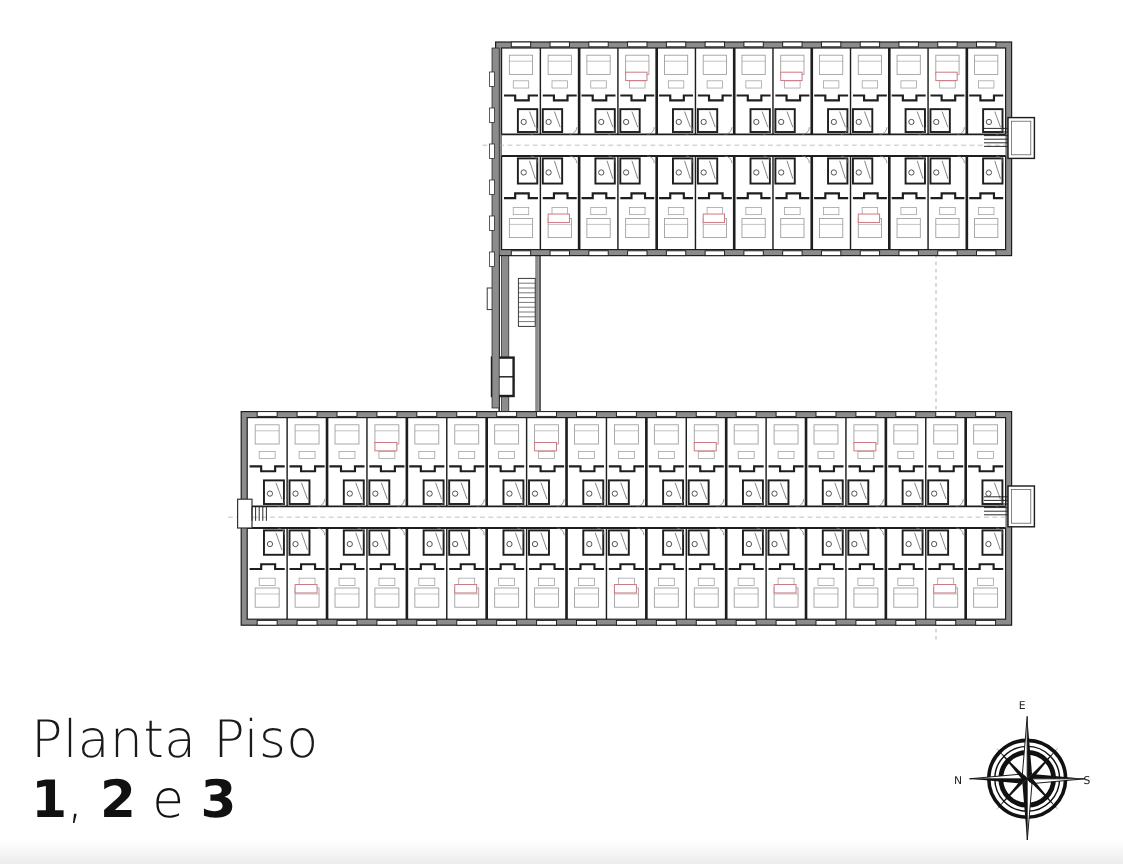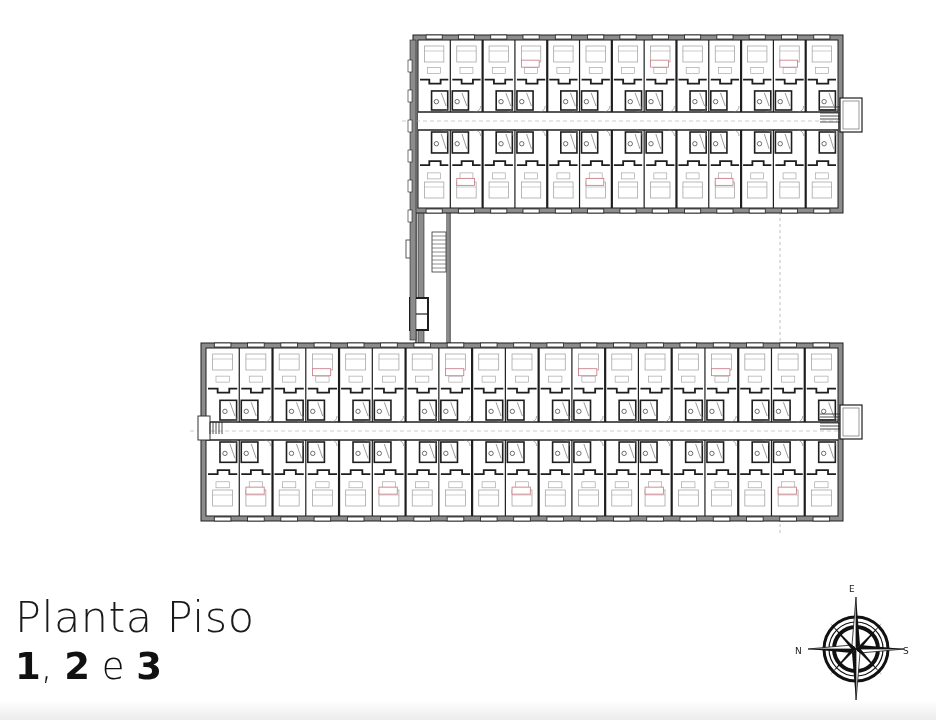"Planta Piso" .title-block { left: 15px -> 26px }
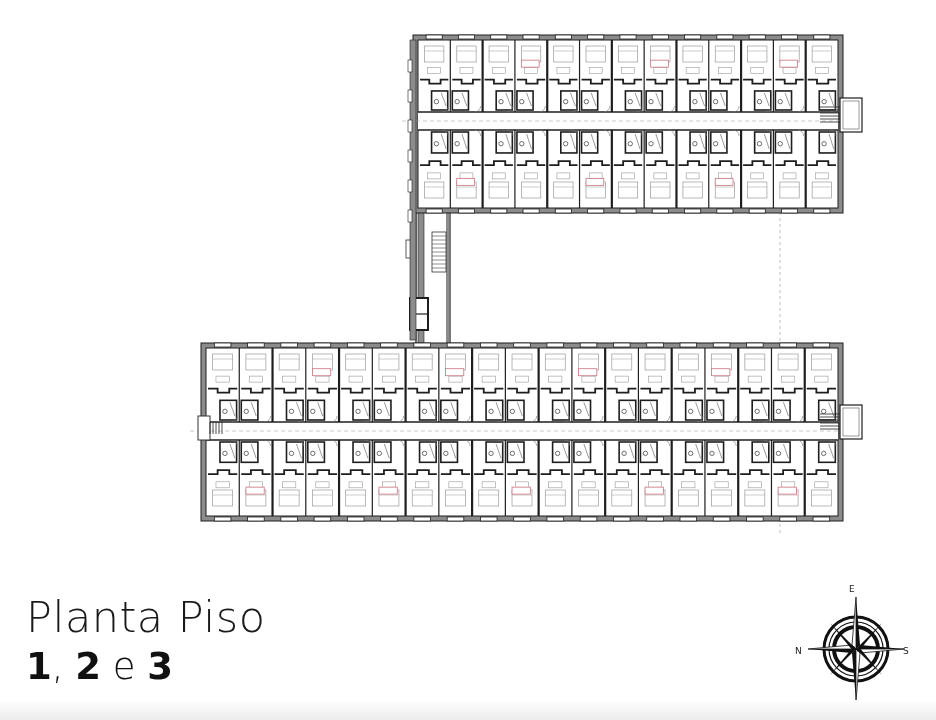"1, 2 e 3" .title-line2 { font-size: 37px -> 43px }
